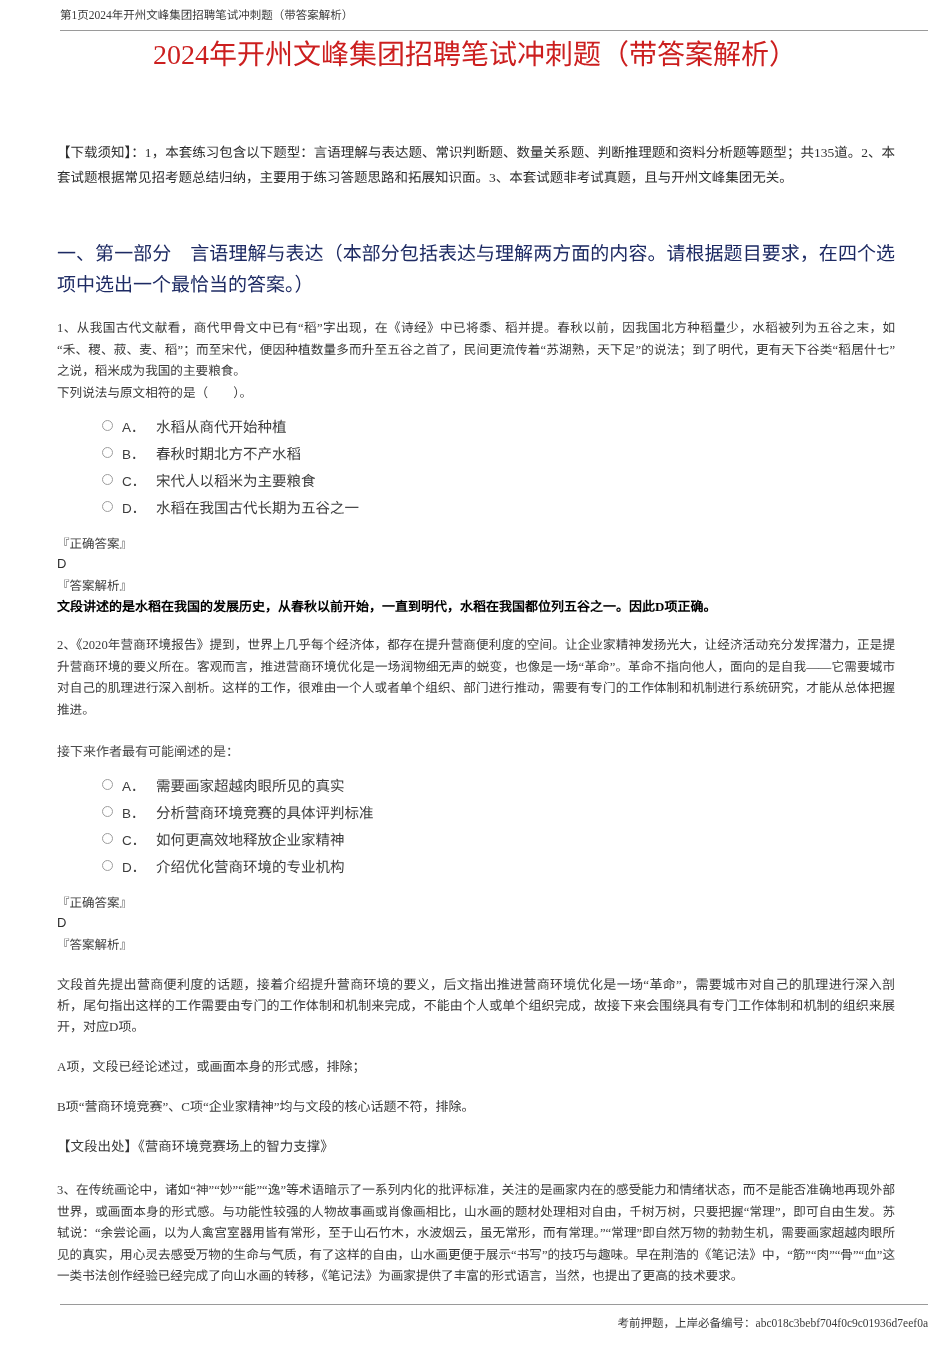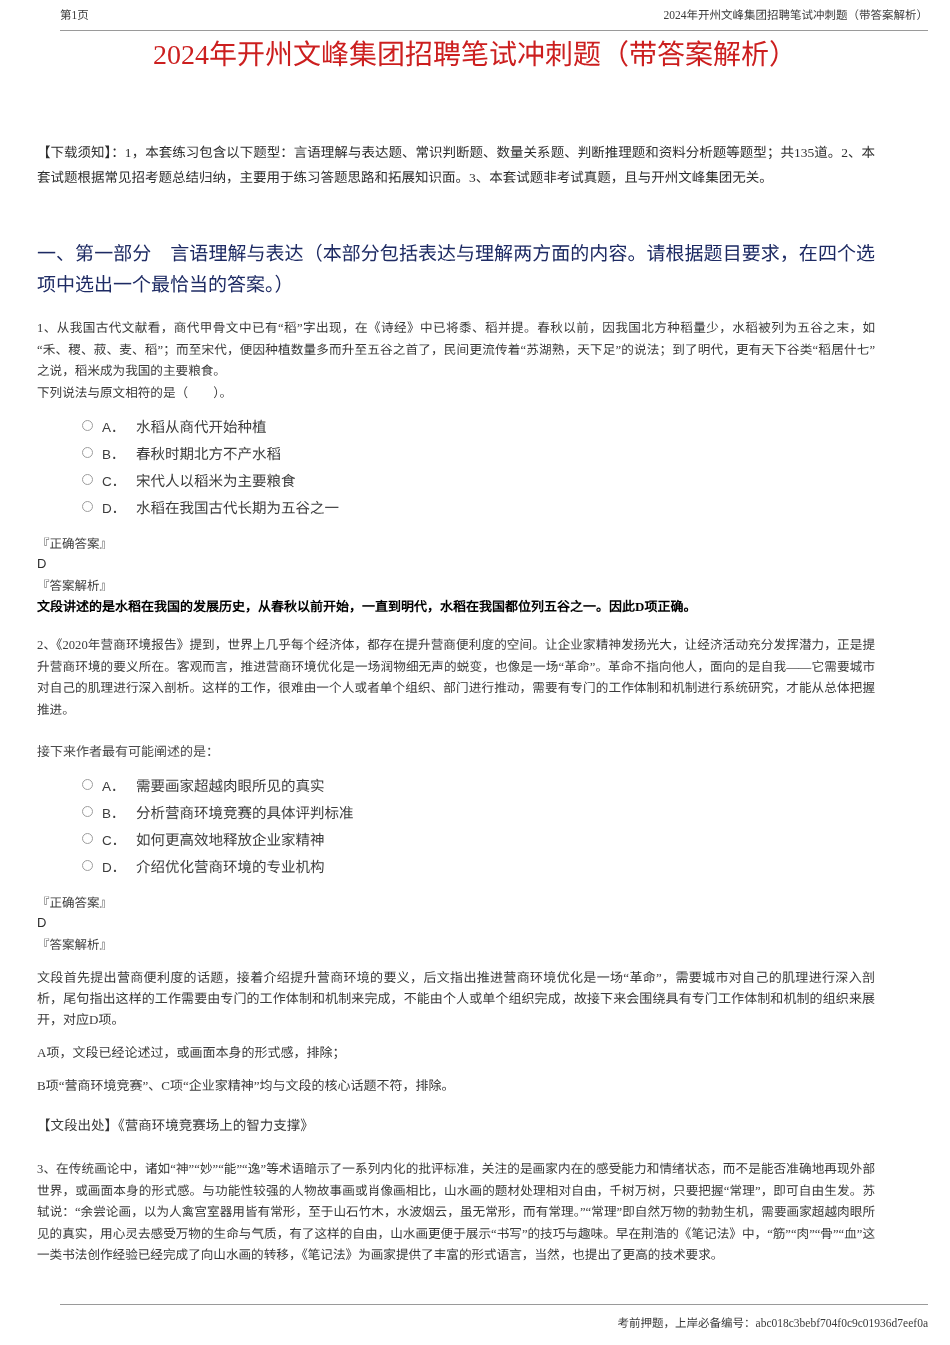"第1页" .page-header { justify-content: space-between -> none }
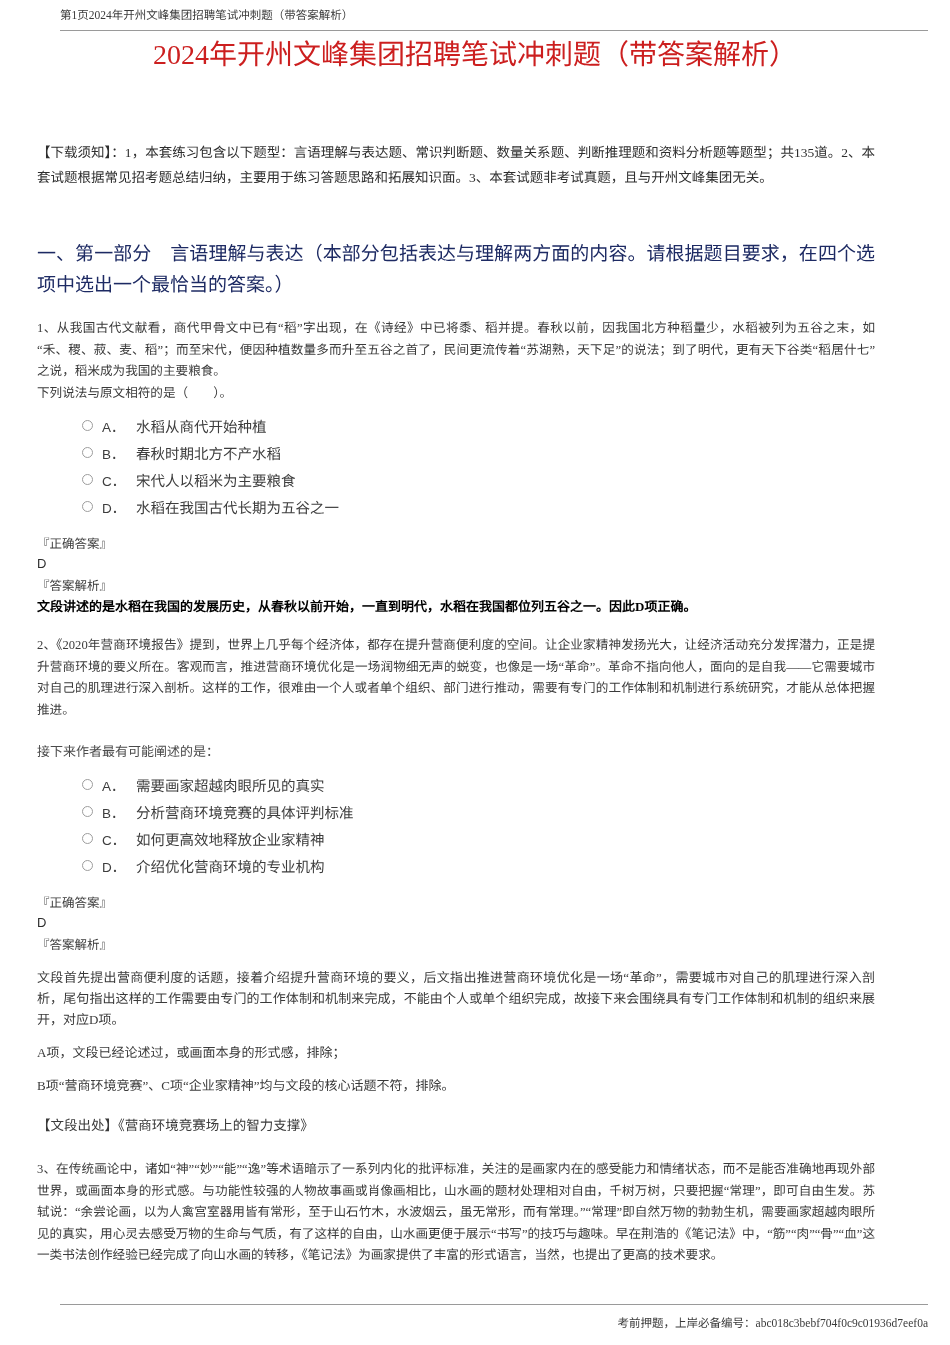"【下载须知】：1，本套练习包含以下题型：言语理解与表达题、常识判断题、数量关系题" .content { left: 37px -> 57px }
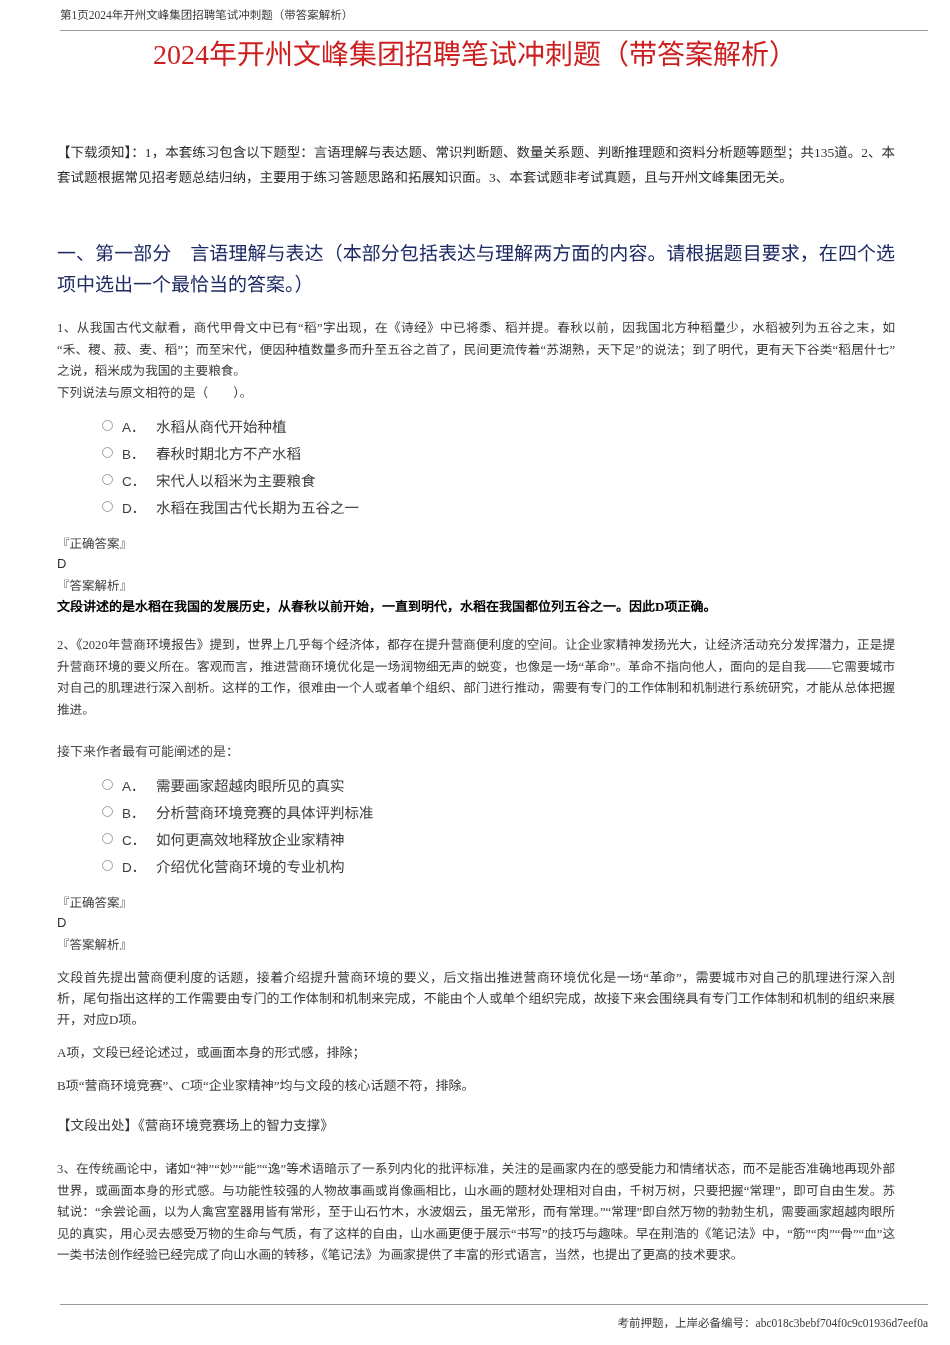"文段首先提出营商便利度的话题，接着介绍提升营商环境的要义，后文指出推进营商环境优" .exp-para { margin-top: 12px -> 19px }
